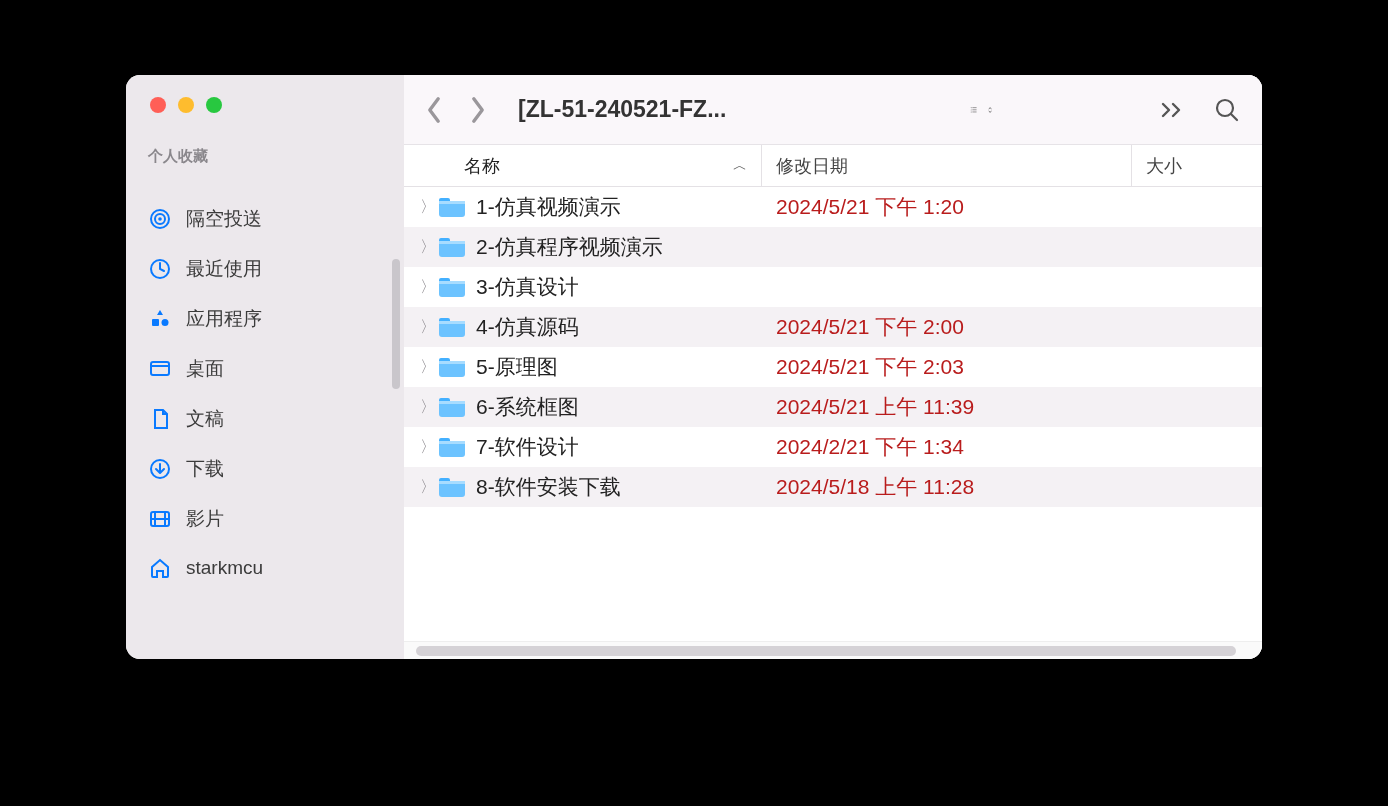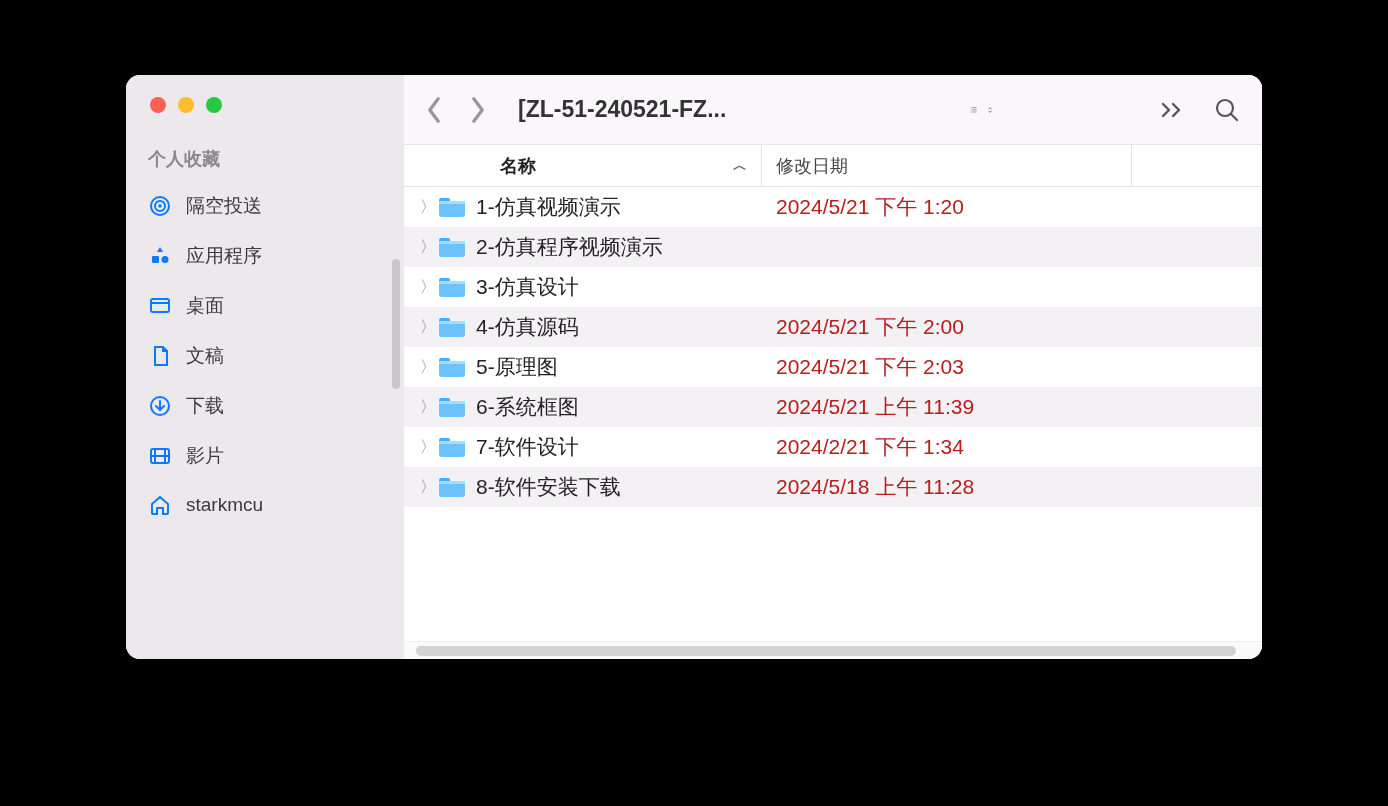"个人收藏" .side-label { font-size: 18px -> 15px; margin-bottom: 10px -> 28px }
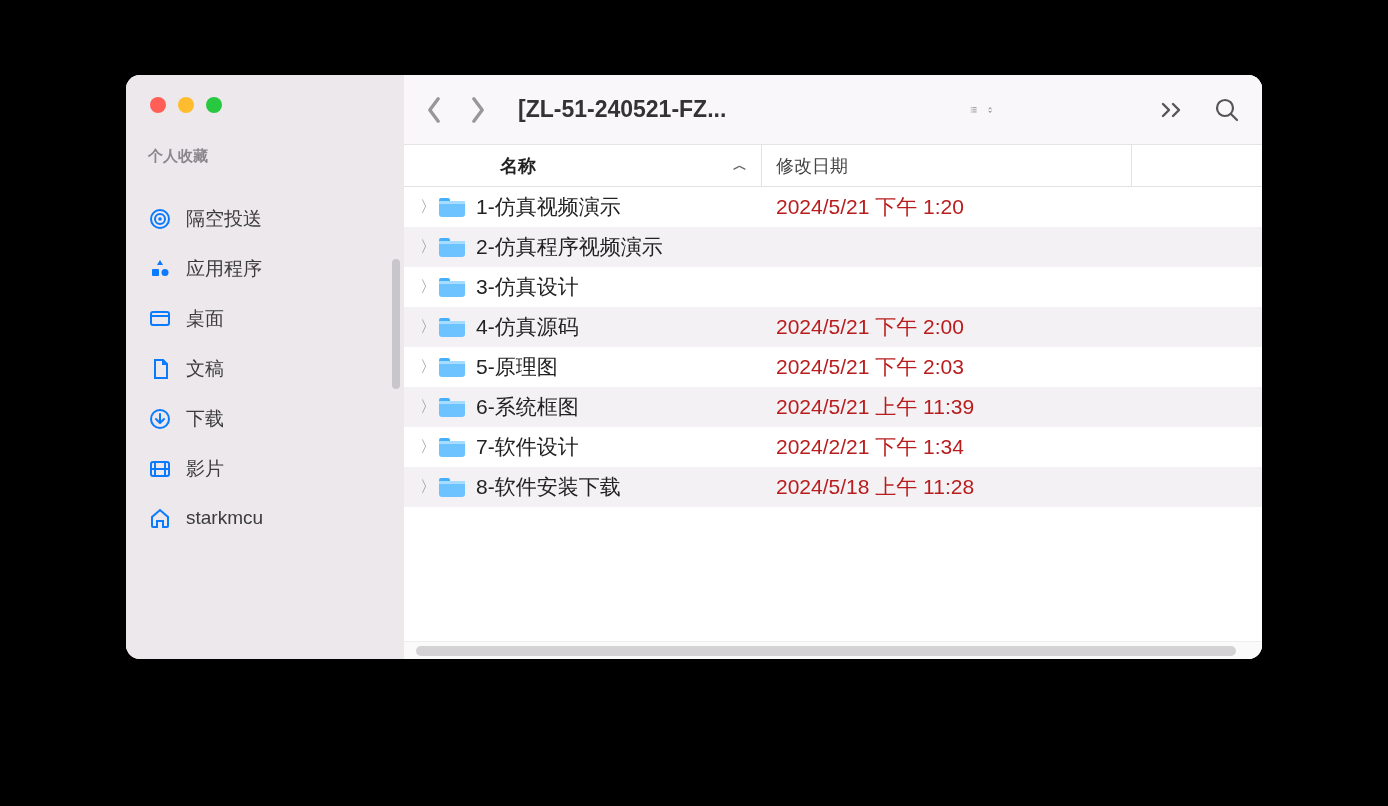"名称" .hcol.name { font-weight: 700 -> 400; padding-left: 96px -> 60px }
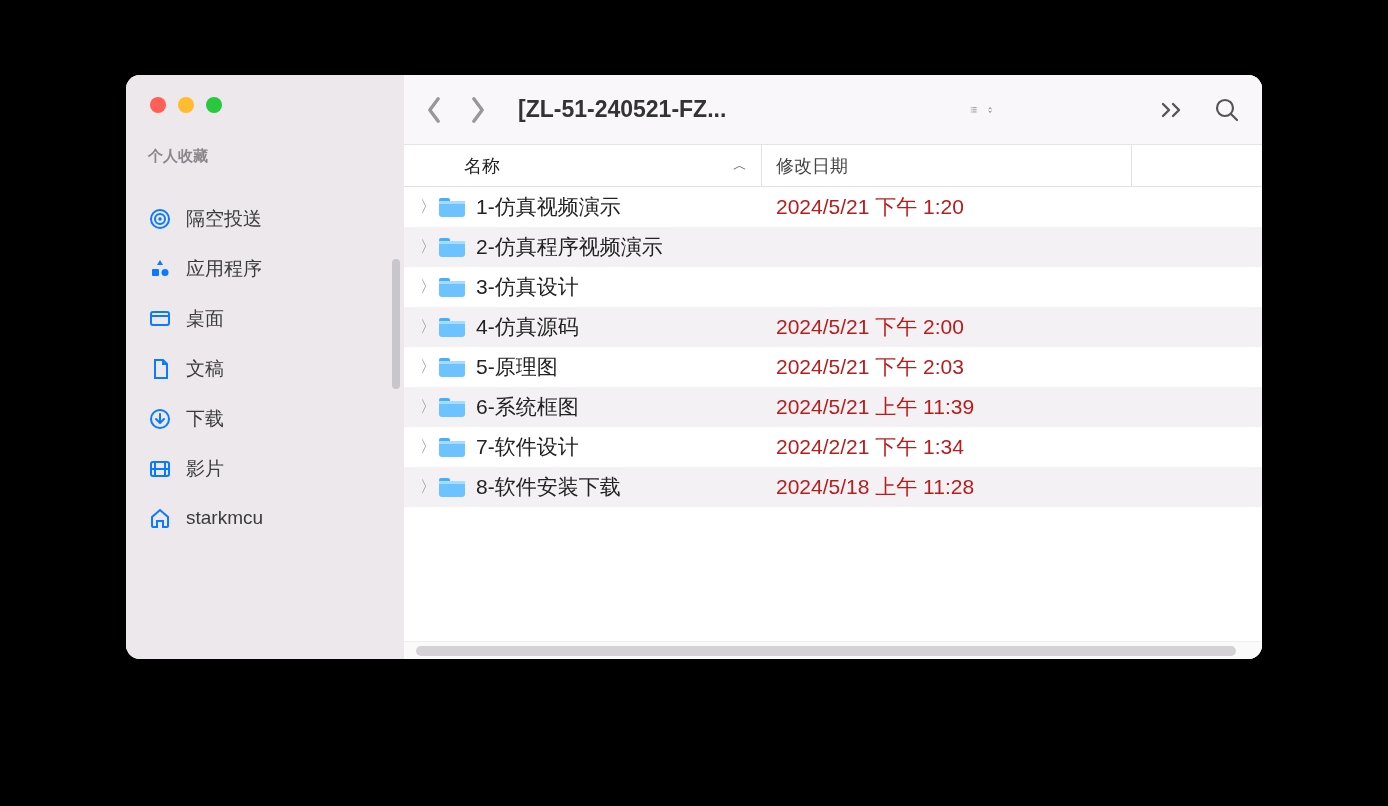"大小" div.hcol { html: none -> <div> <span>大小</span> </div> }
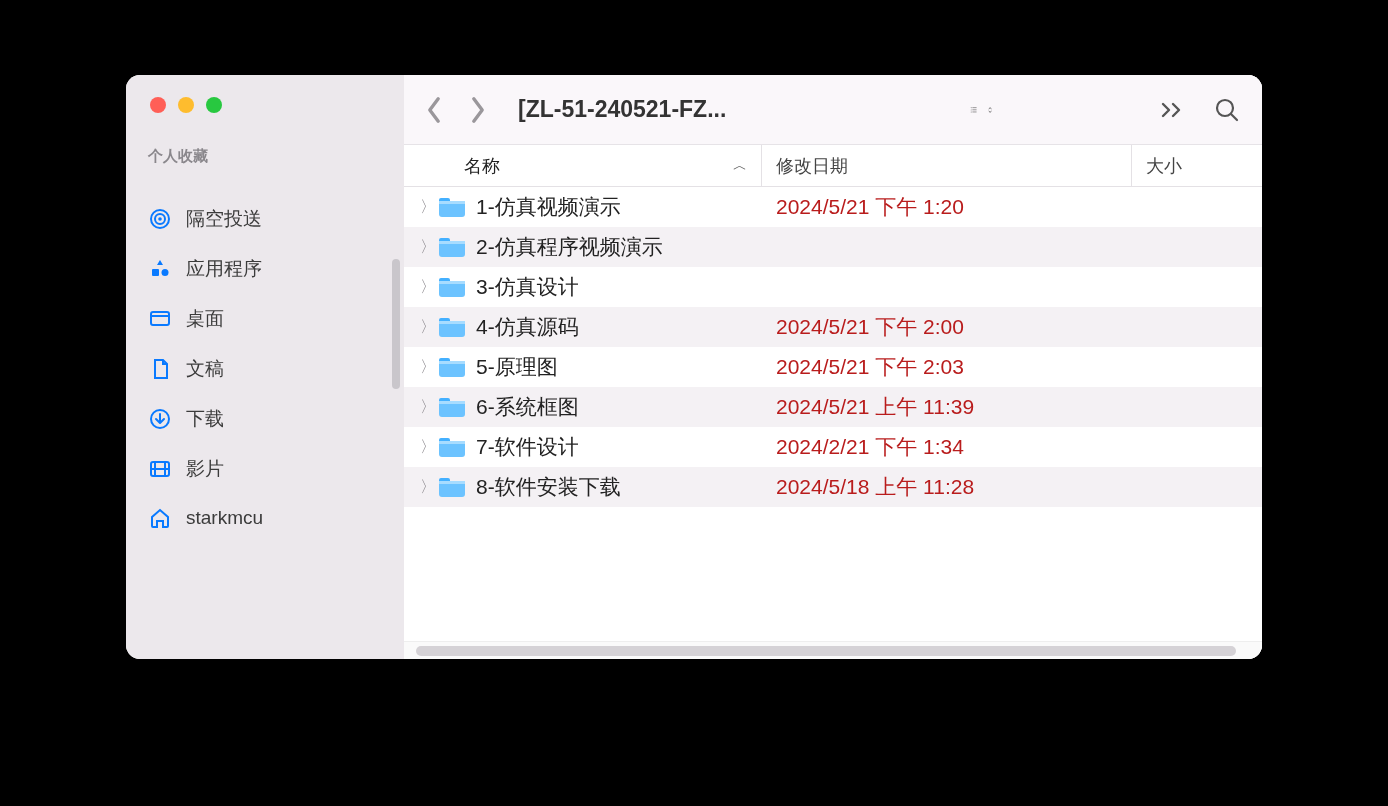"最近使用" div.side-item { html: none -> <div> <svg> <use></use> </svg> <span>最近使用</span> </div> }
